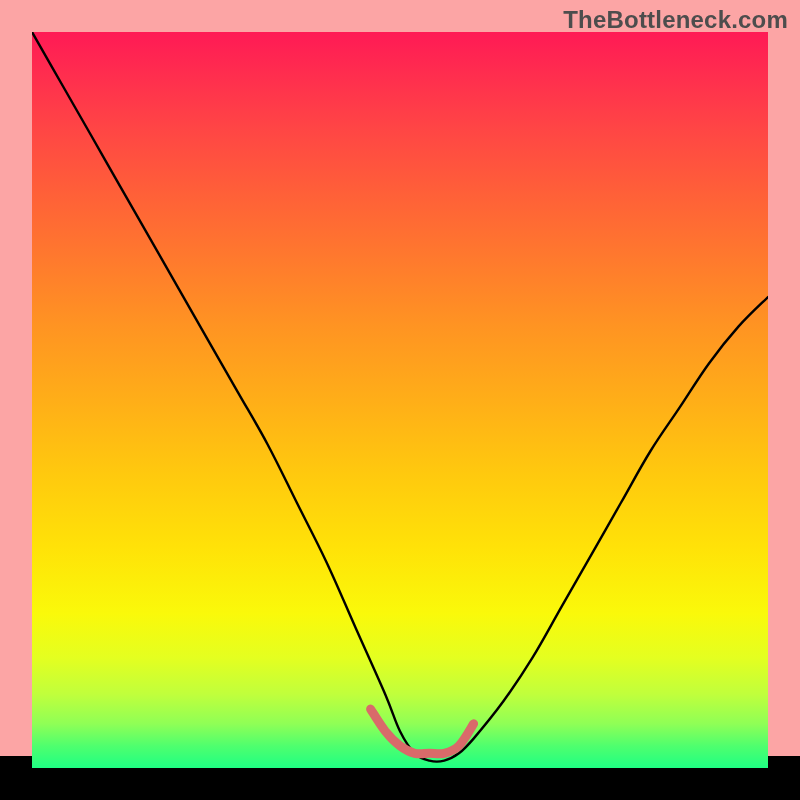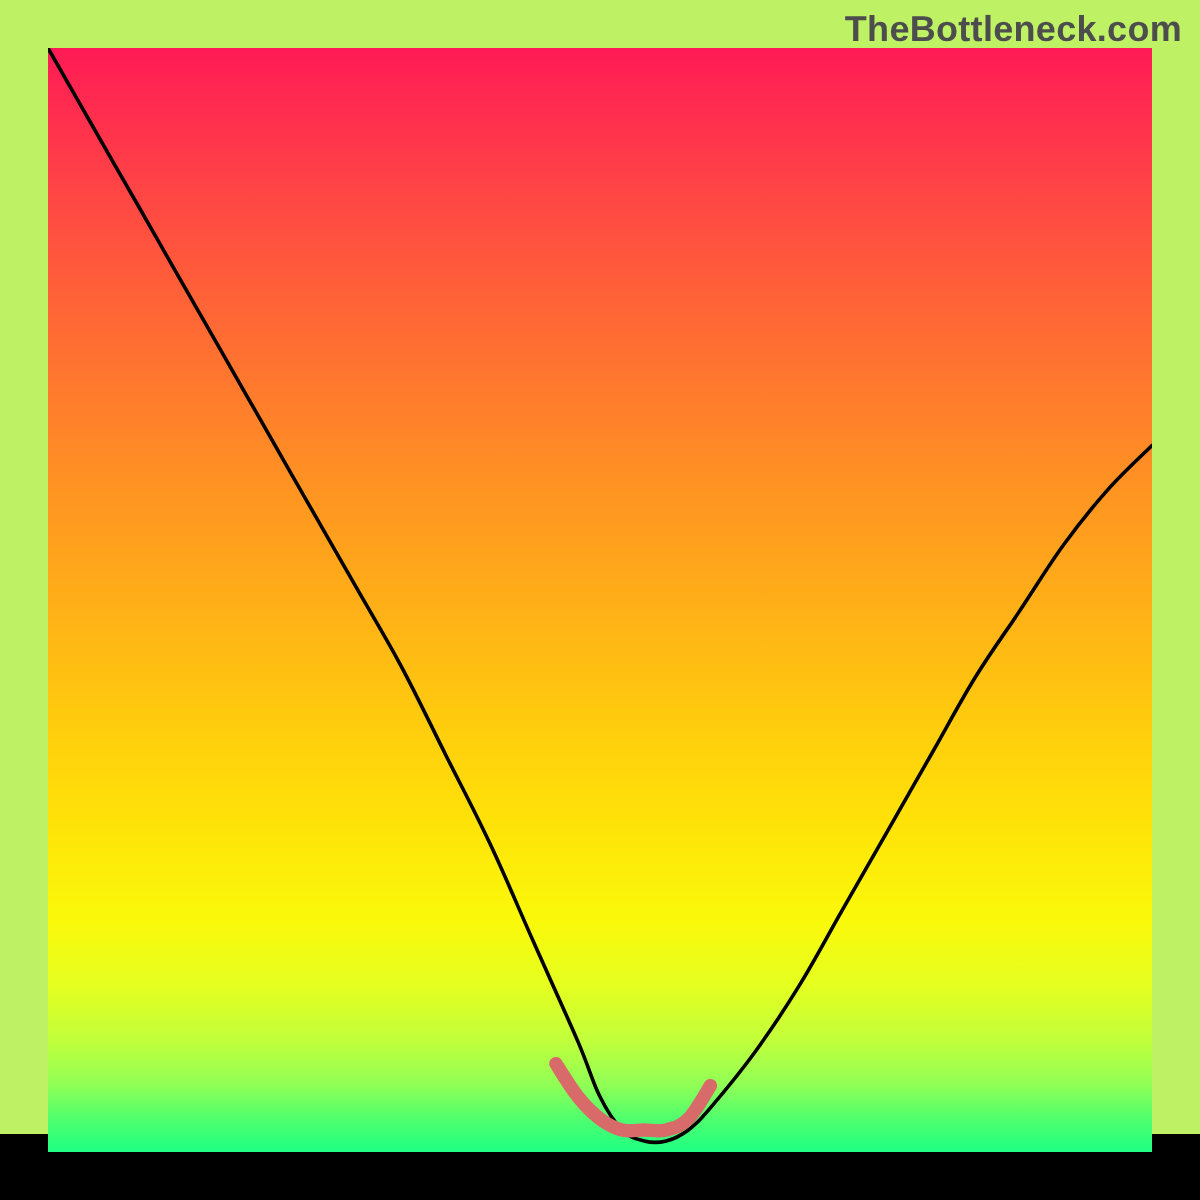"TheBottleneck.com" .frame { background: #bef264 -> #fca5a5 }
